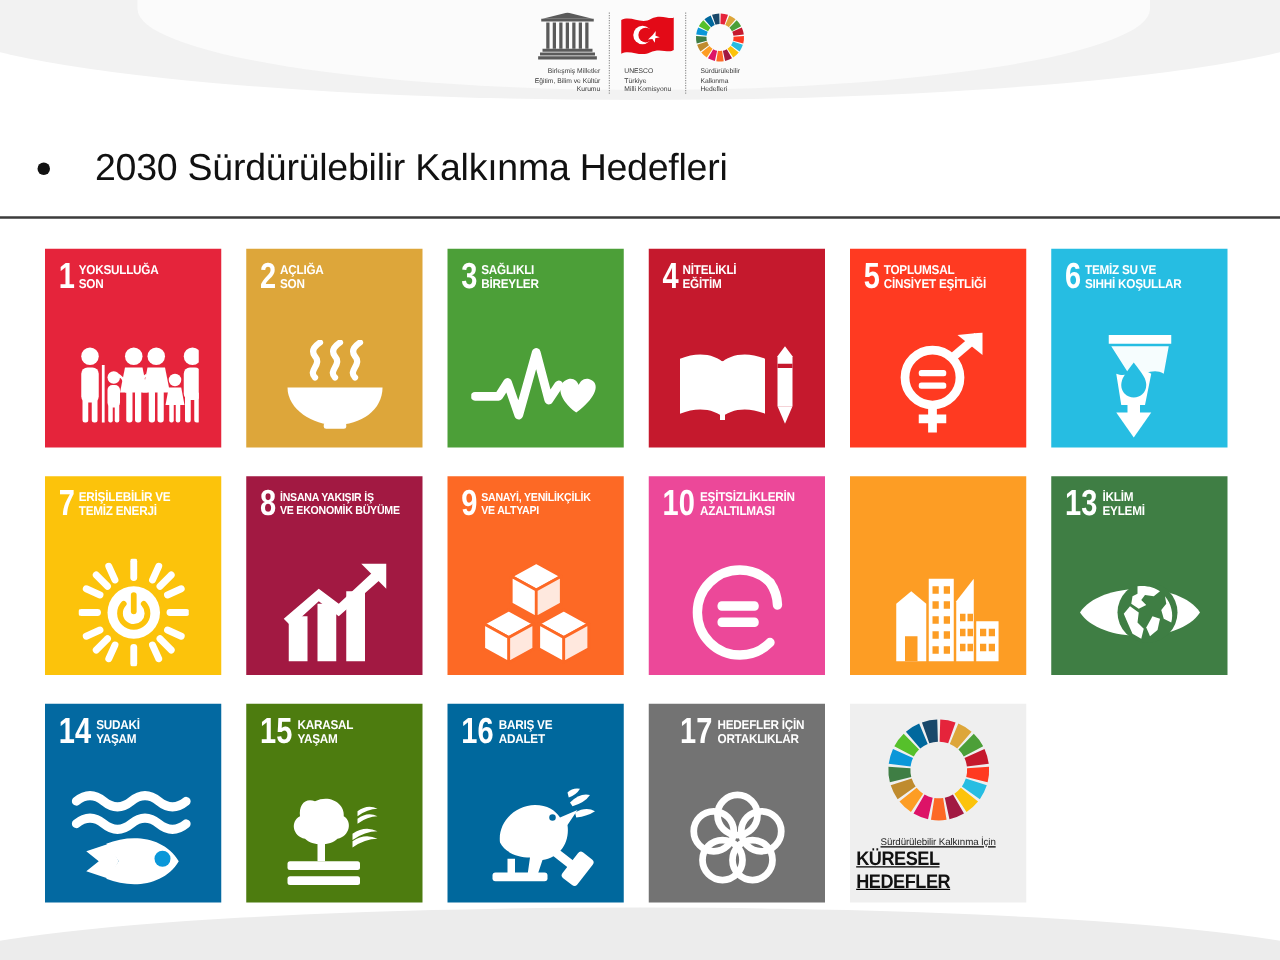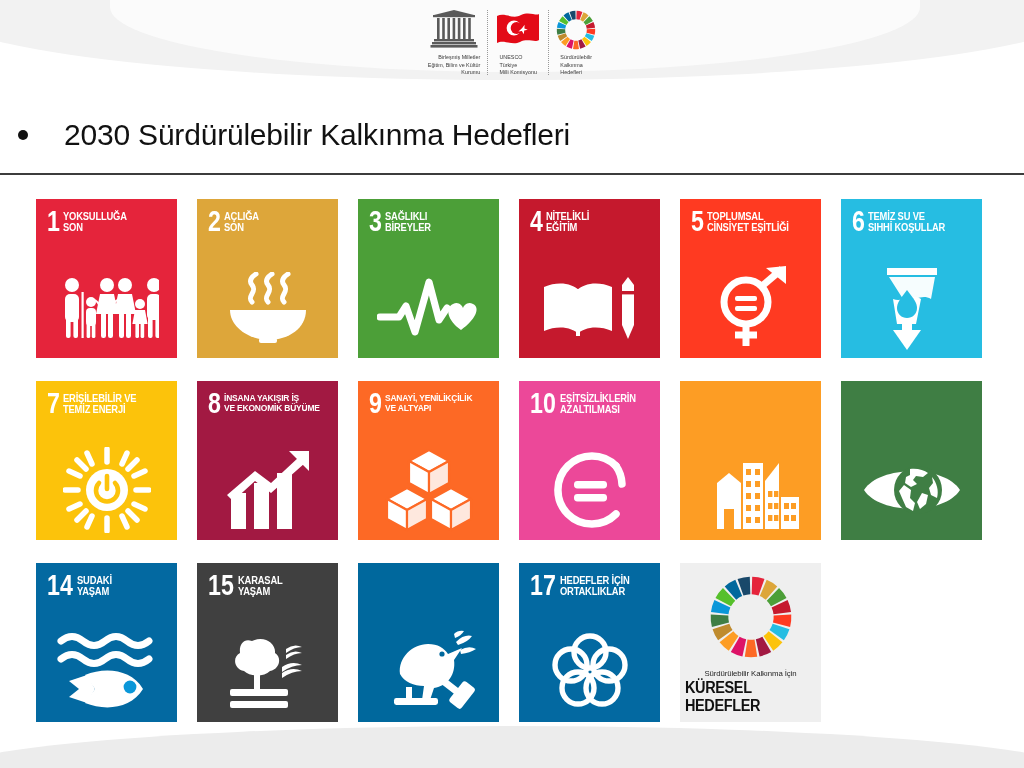"2030 Sürdürülebilir Kalkınma Hedefleri" #title-row { left: 4px -> 16px }
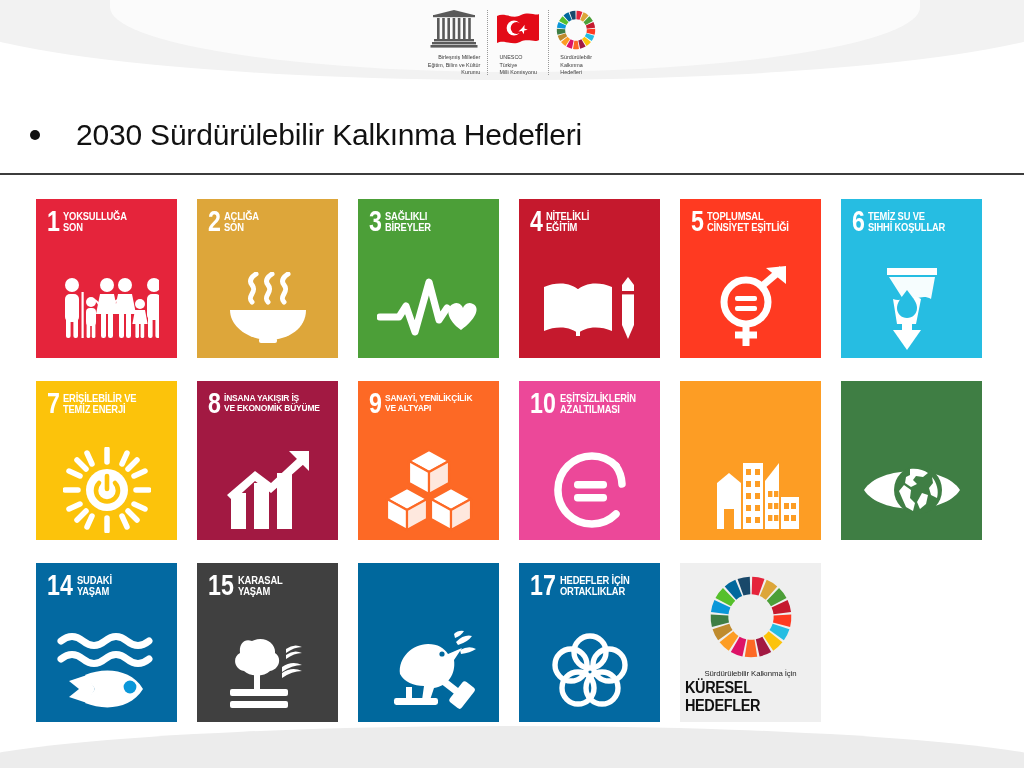"13" div.goal-head { html: none -> <div> <div>13</div> <div>İKLİM EYLEMİ</div> </div> }
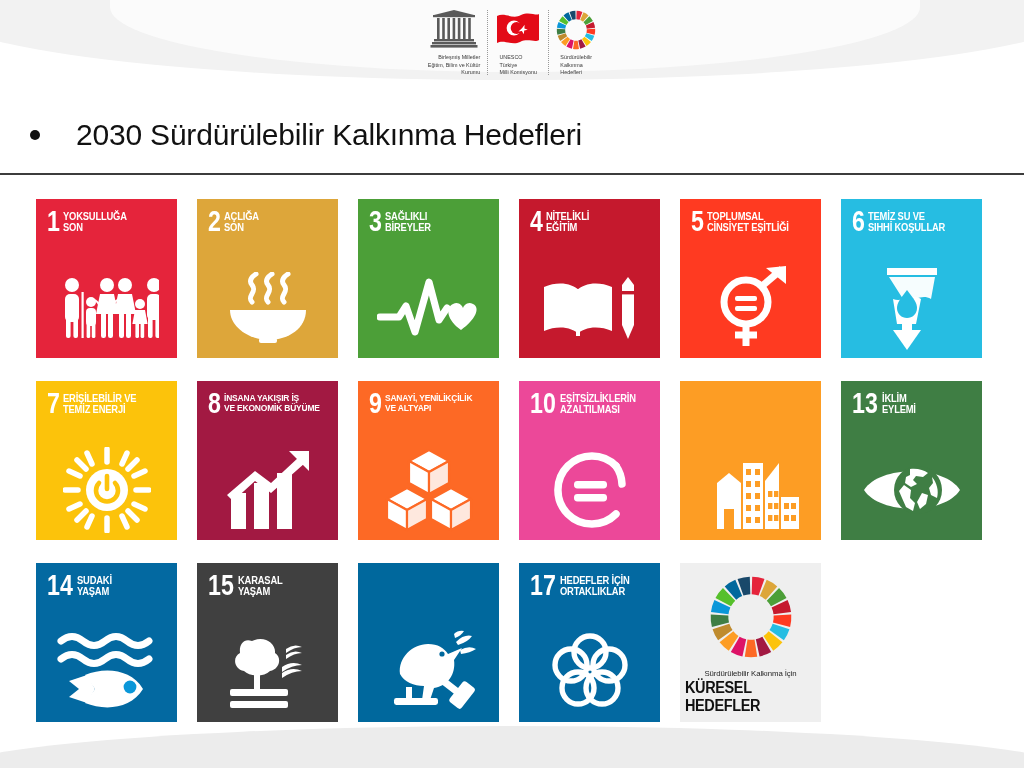"15" div.goal-card { background: #404040 -> #4d7c0f }
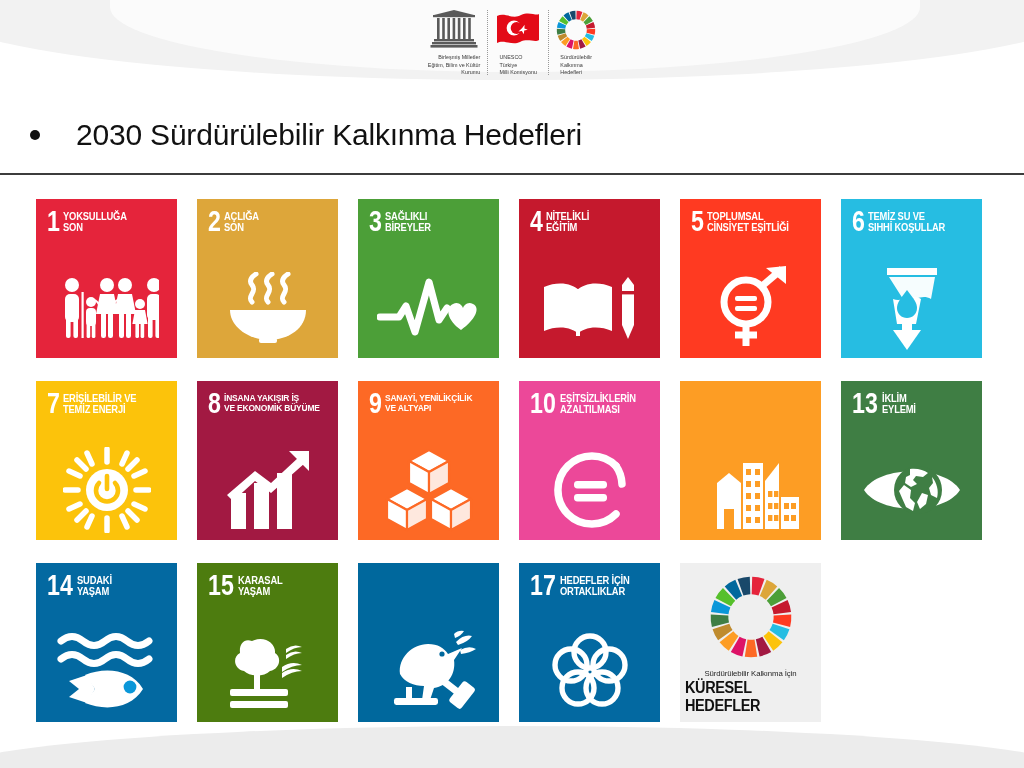"16" div.goal-head { html: none -> <div> <div>16</div> <div>BARIŞ VE ADALET</div> </div> }
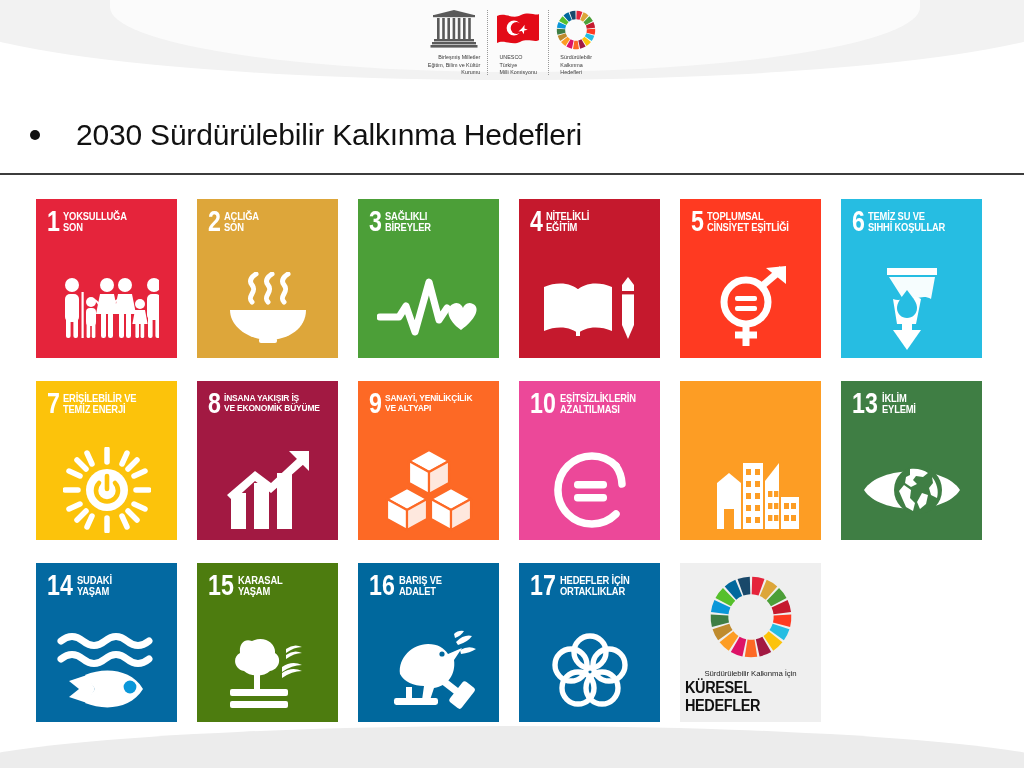"17" div.goal-card { background: #0369a1 -> #737373; padding-left: none -> 14px }
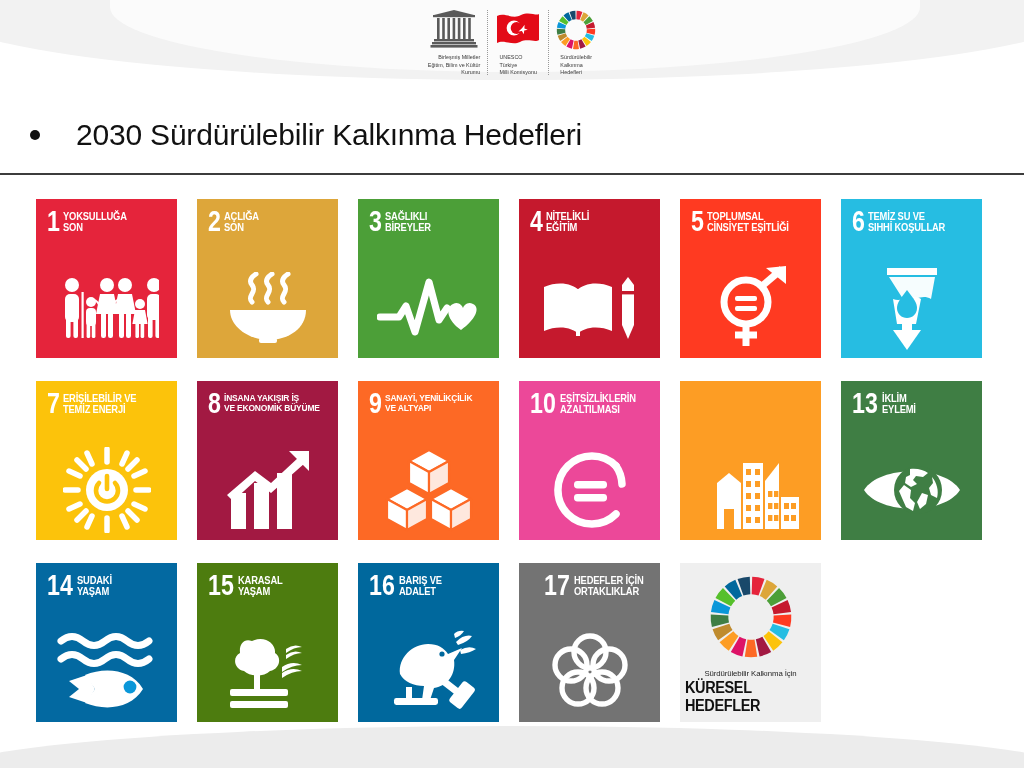"Sürdürülebilir Kalkınma İçin" #wheel-card { text-decoration: none -> underline }
